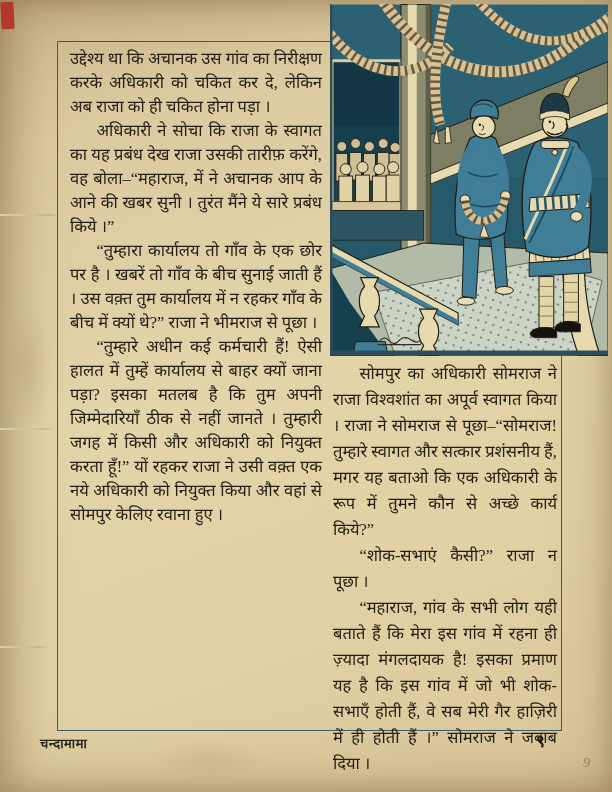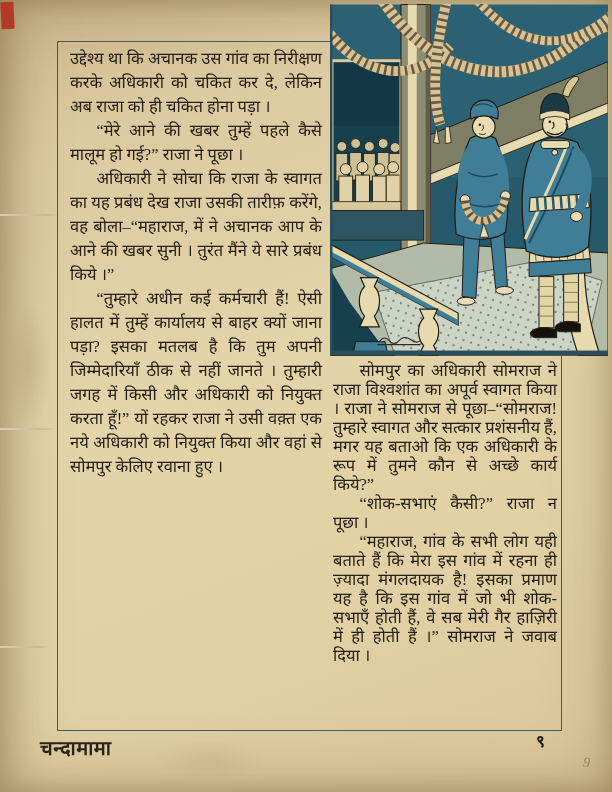"“मेरे आने की खबर तुम्हें" p { html: <p>“मेरे आने की खबर तुम्हें पहले कैसे मालूम हो गई?” राजा ने पूछा ।</p> -> none }
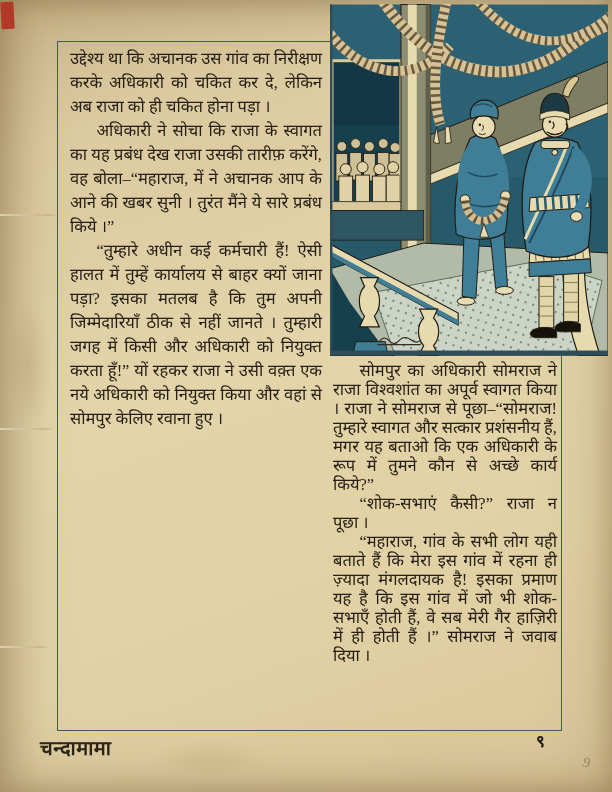"“तुम्हारा कार्यालय तो गाँव के" p { html: none -> <p>“तुम्हारा कार्यालय तो गाँव के एक छोर पर है । खबरें तो गाँव के बीच सुनाई जाती हैं । उस वक़्त तुम कार्यालय में न रहकर गाँव के बीच में क्यों थे?” राजा ने भीमराज से पूछा ।</p> }
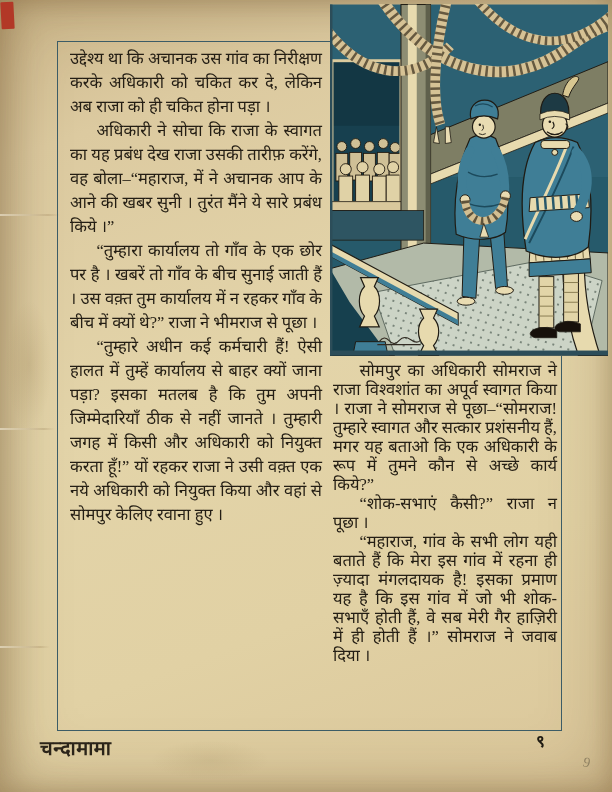"सोमपुर का अधिकारी सोमराज ने" .col-right { line-height: 19px -> 26px }
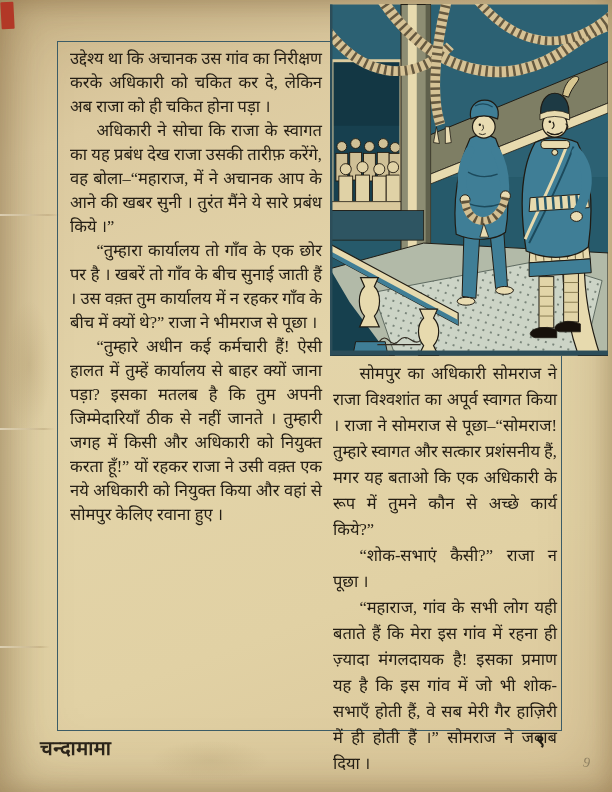"चन्दामामा" .footer-title { font-size: 20px -> 13px }
